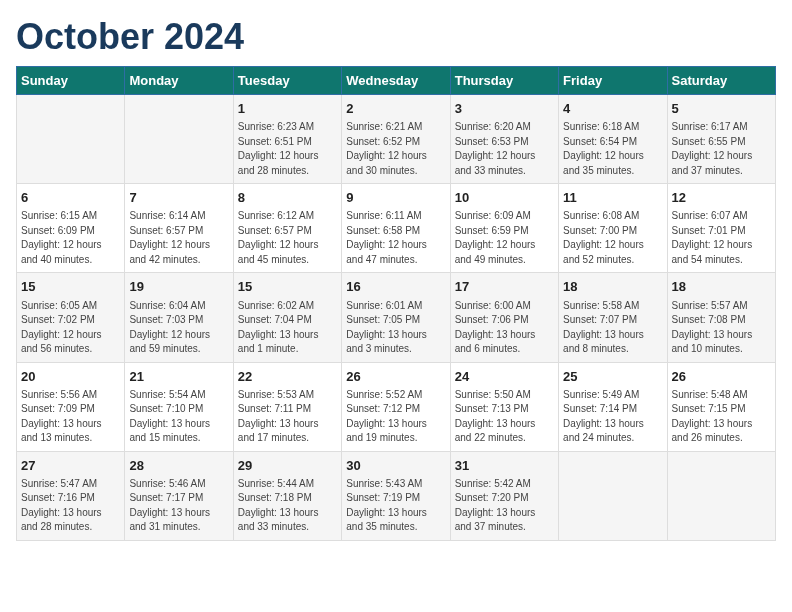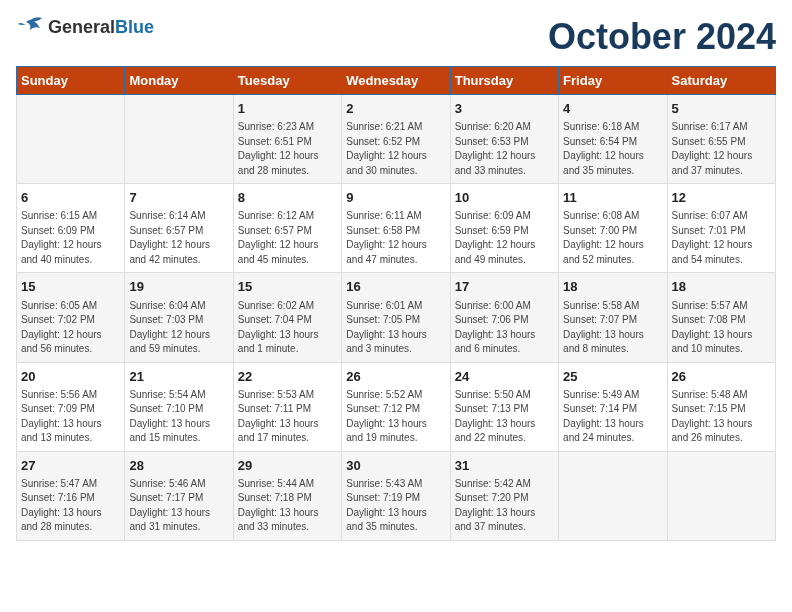"GeneralBlue" div.logo { html: <div> <svg> <path></path> <path></path> </svg> <div> <span>General</span><span>Blue</span> </div> </div> -> none }
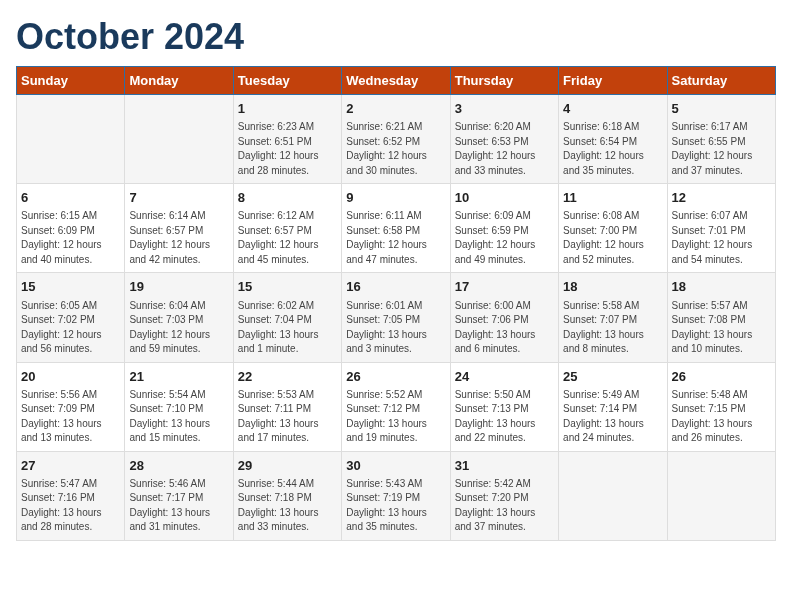"Sunday" thead tr th { background-color: #c2410c -> #0f766e }
